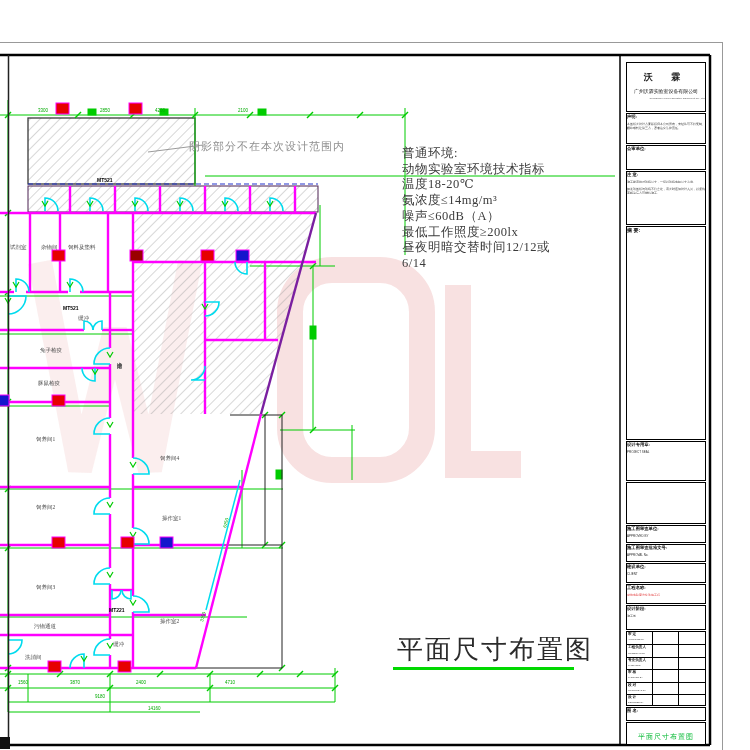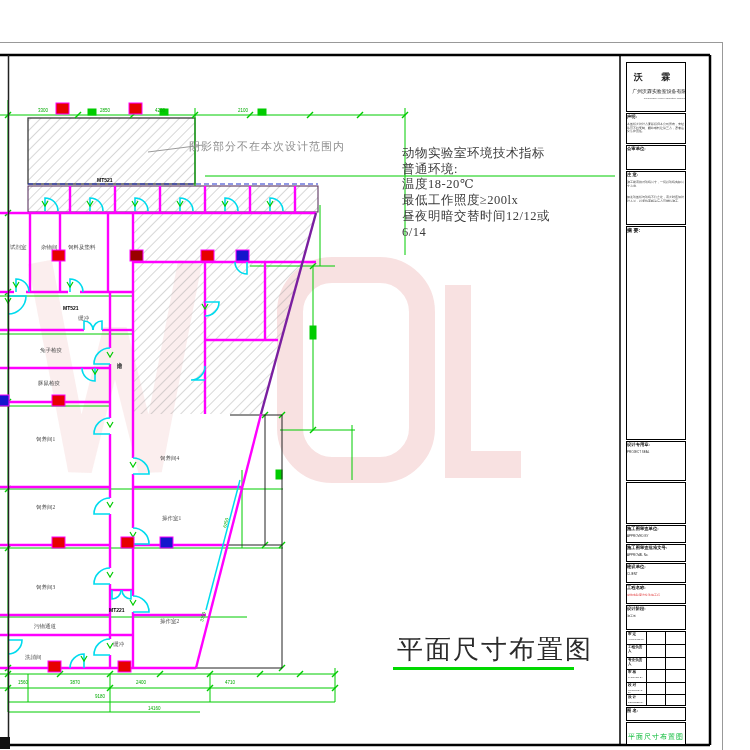"沃 霖" .tb-box { width: 60px -> 80px }
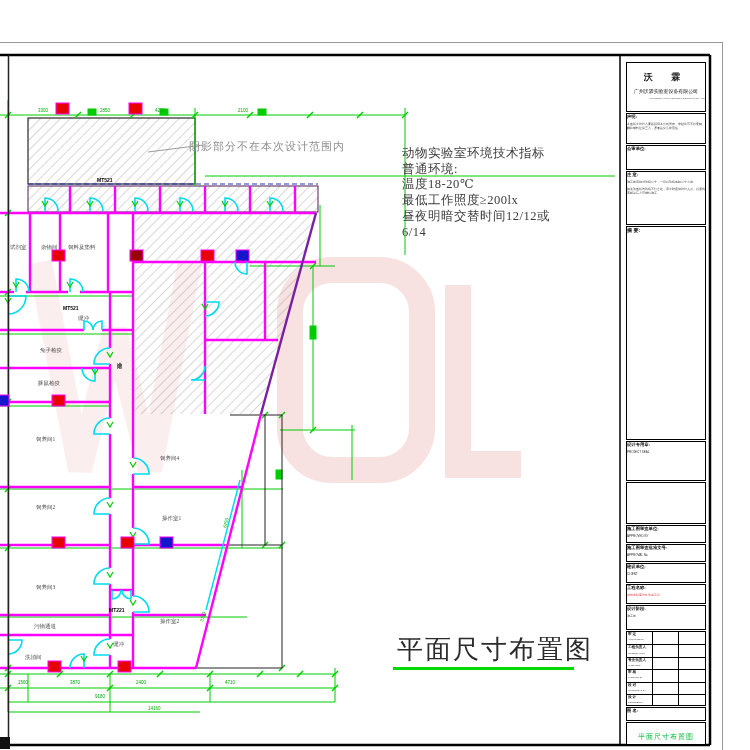"动物实验室环境技术指标" div { order: before "普通环境:" -> after "普通环境:" }
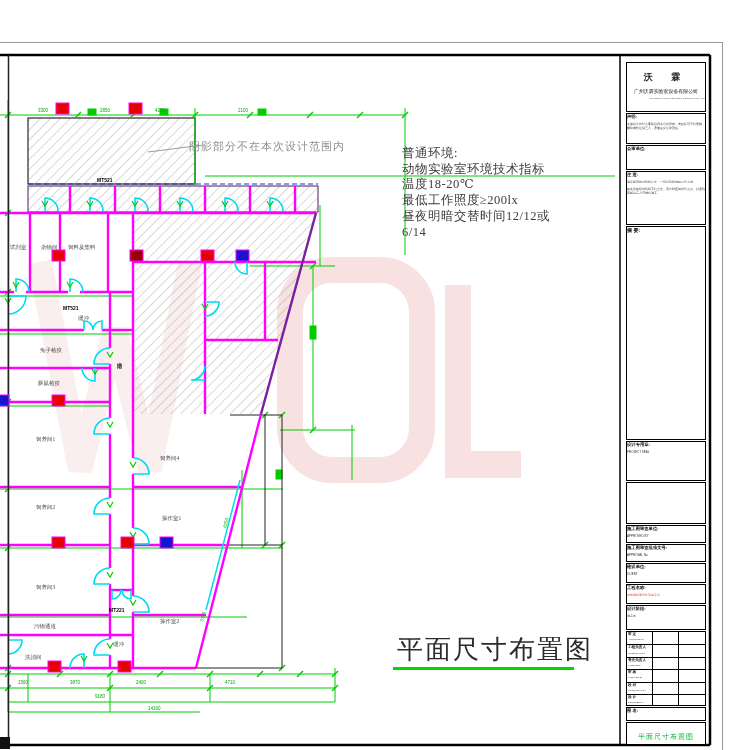"氨浓度≤14mg/m³" div { html: none -> <div>氨浓度≤14mg/m³</div> }
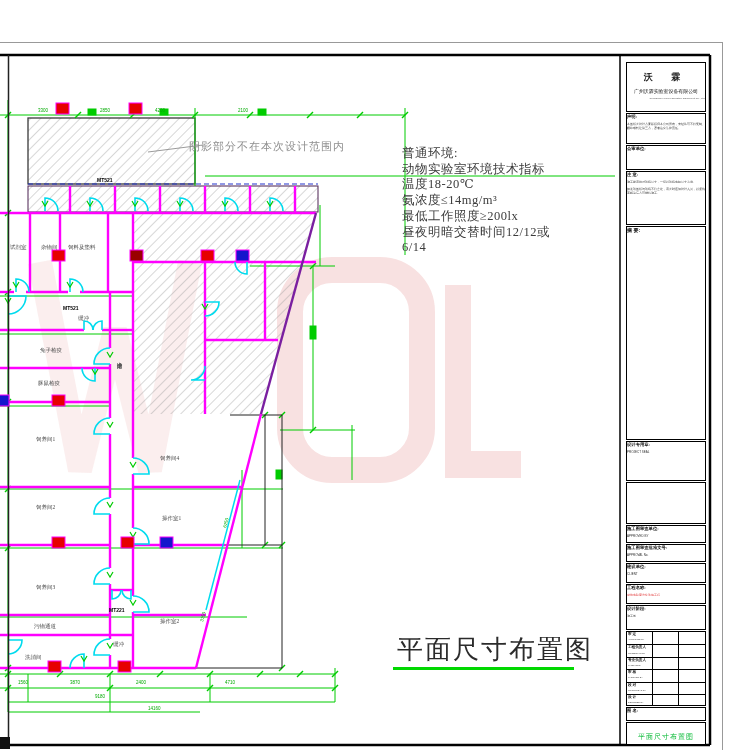"噪声≤60dB（A）" div { html: none -> <div>噪声≤60dB（A）</div> }
